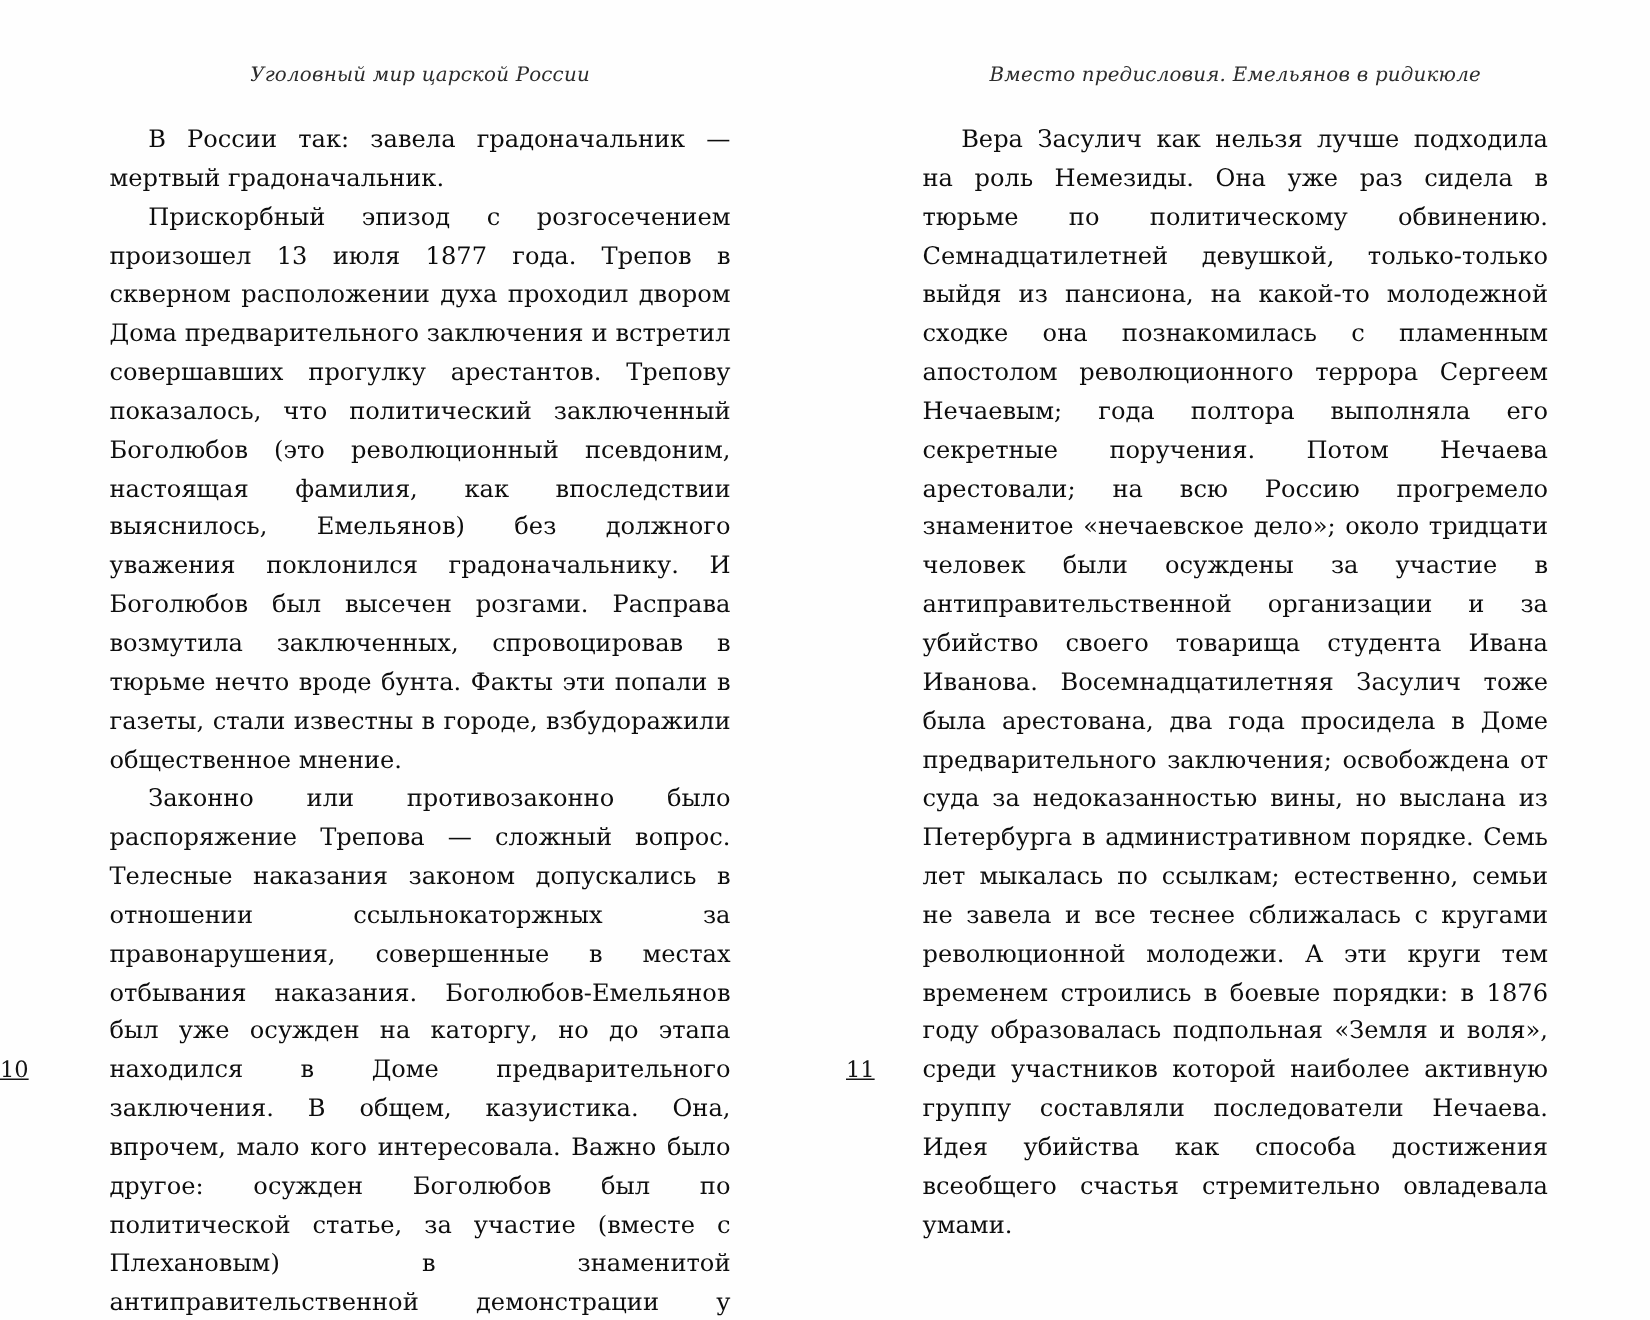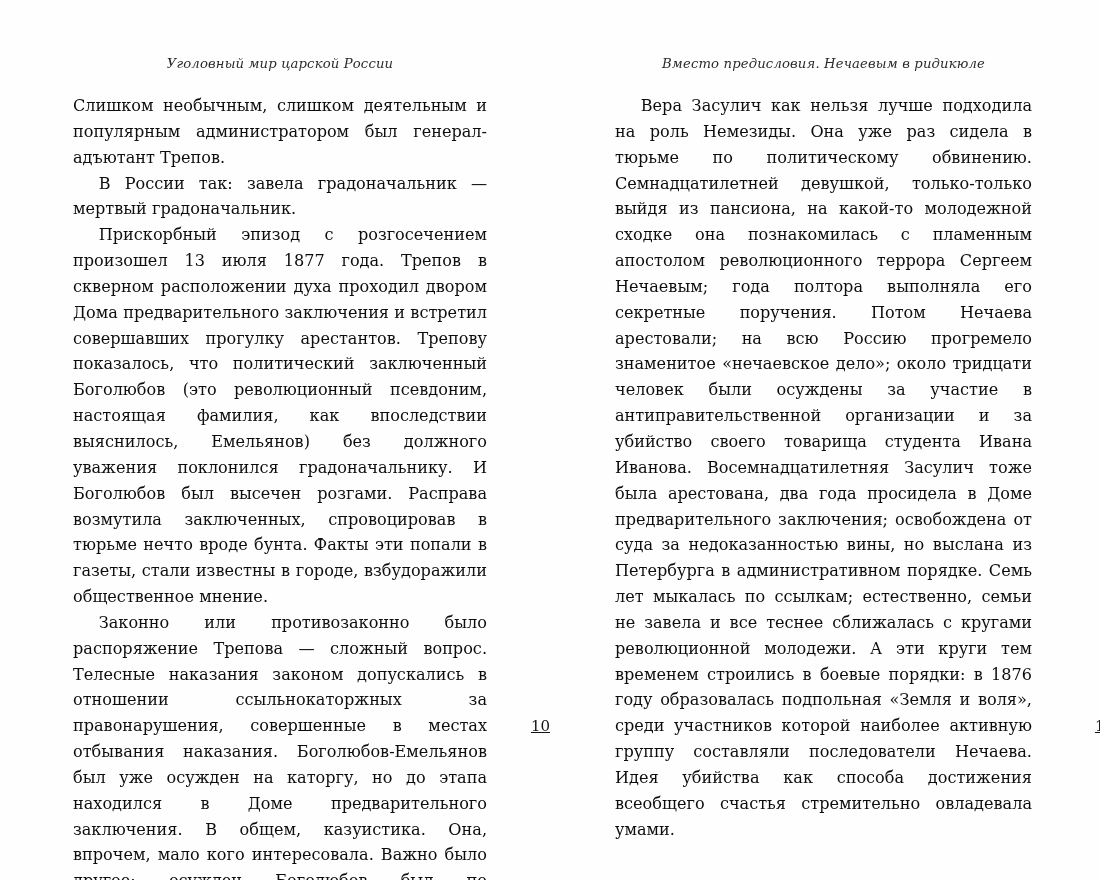"Уголовный мир царской России" .page { margin-top: 13px -> none }
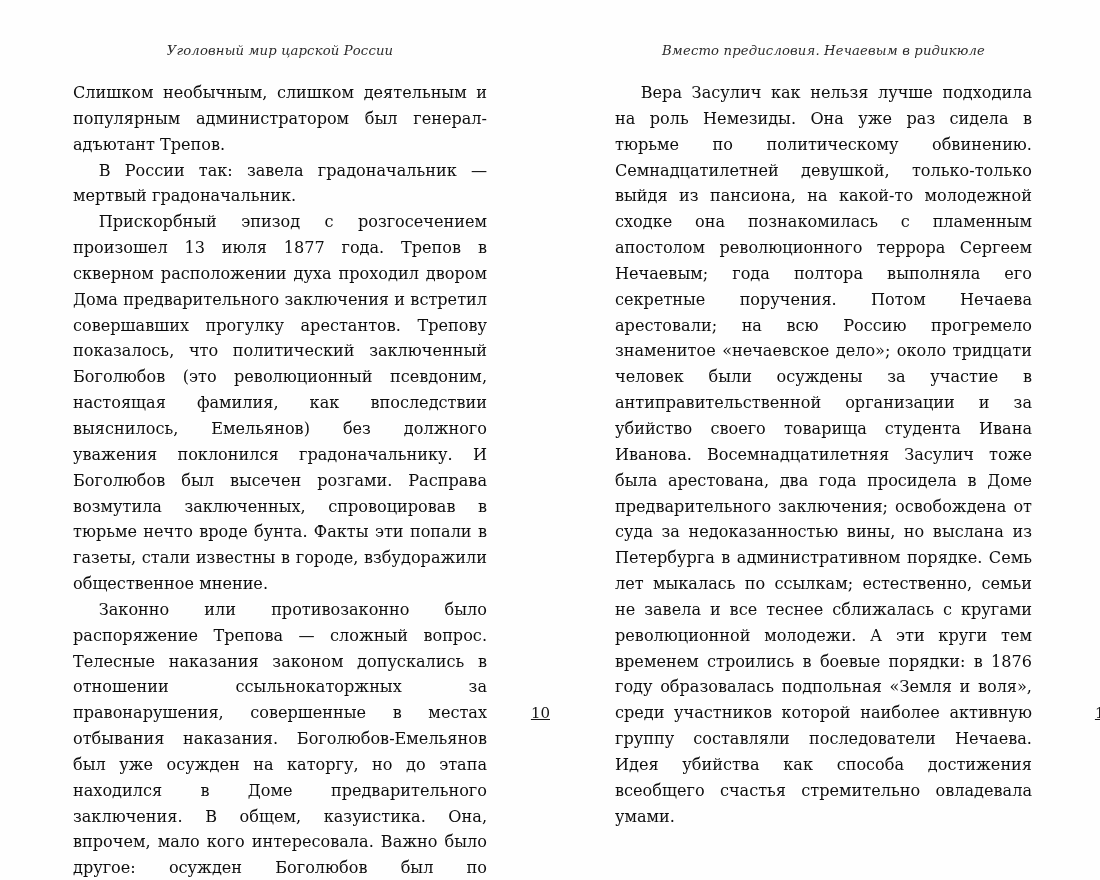"Вместо предисловия. Нечаевым в ридикюле" div.running-head { text: Нечаевым -> Емельянов }
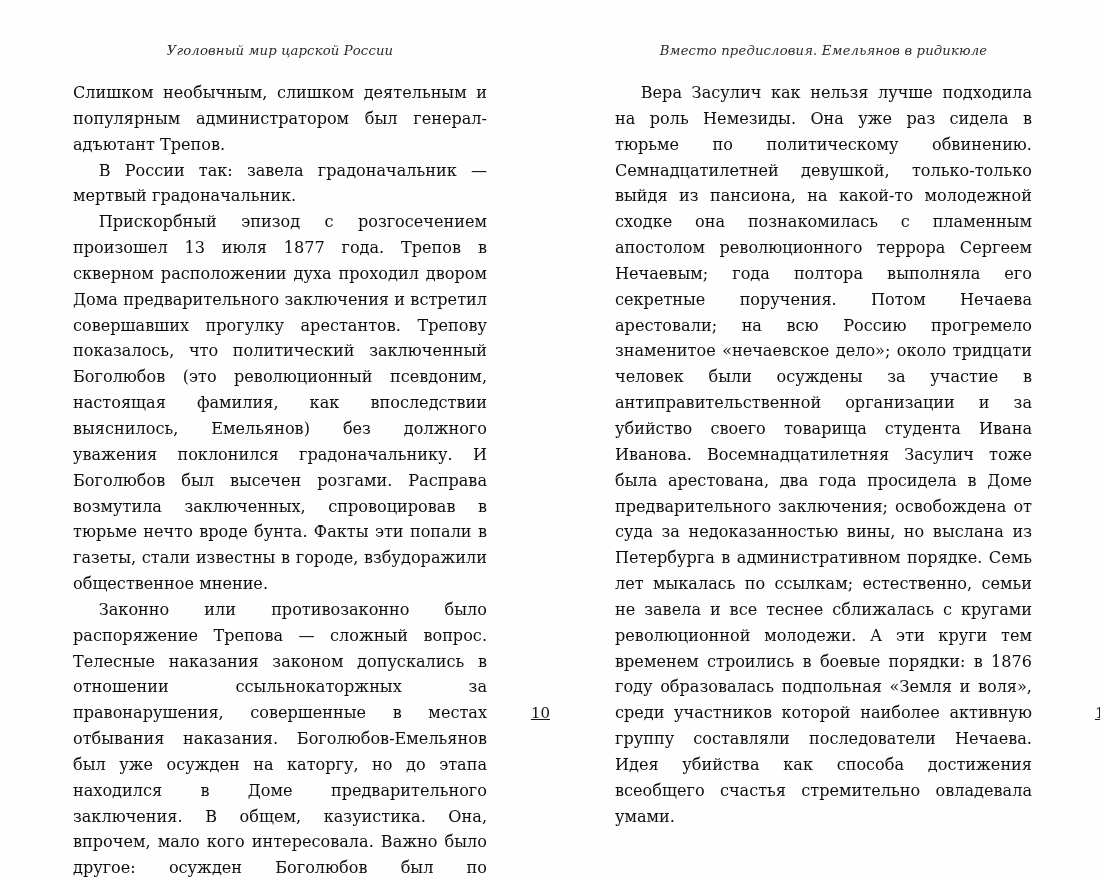"Слишком необычным, слишком деятельным и" p.no-indent { html: <p>Слишком необычным, слишком деятельным и популярным администратором был генерал-адъютант Трепов.</p> -> none }
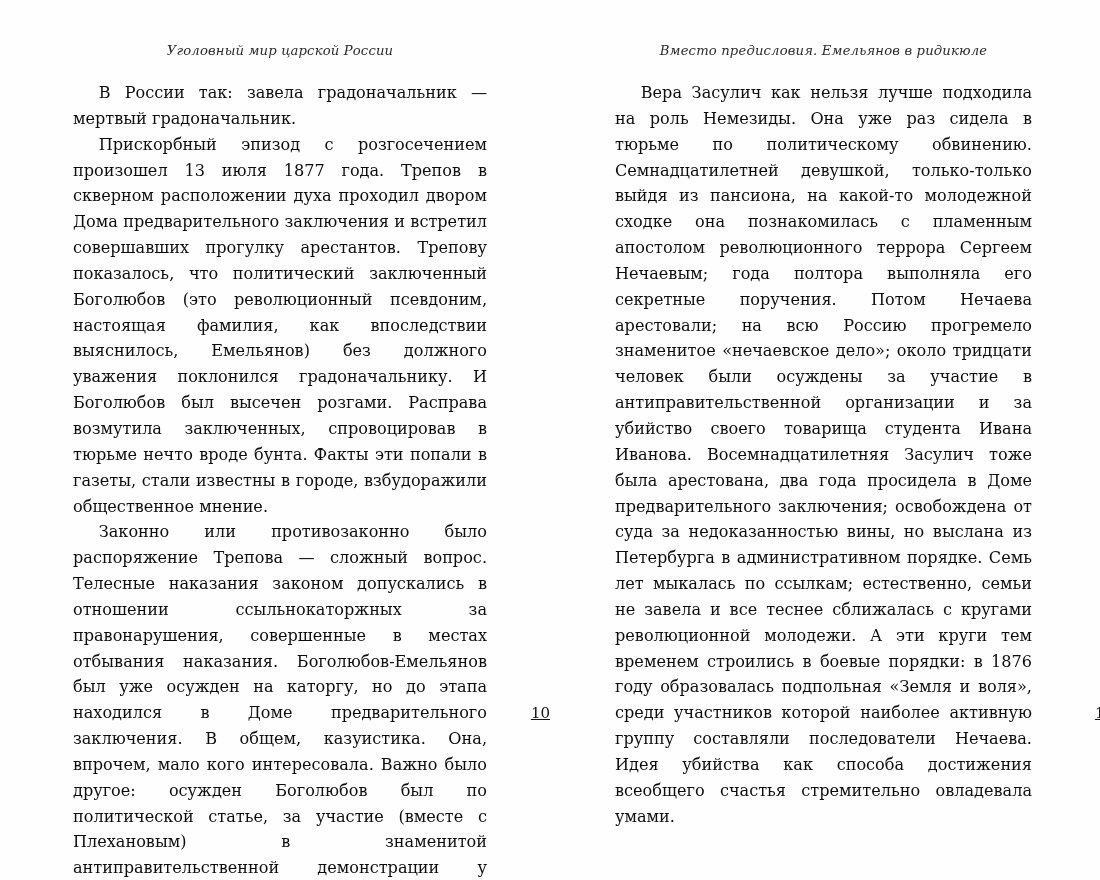"10" .folio { text-align: right -> left }
